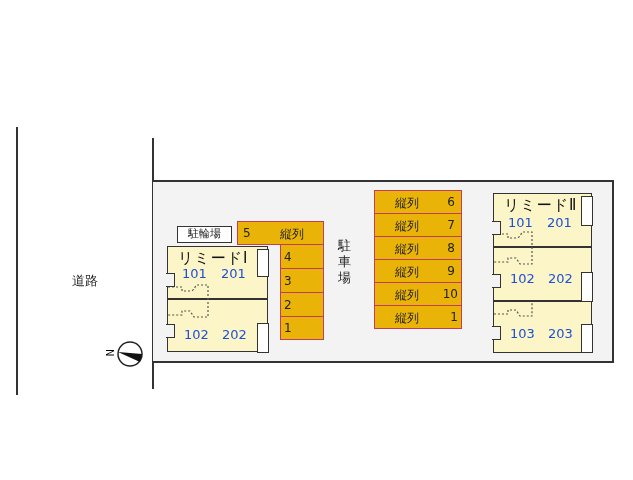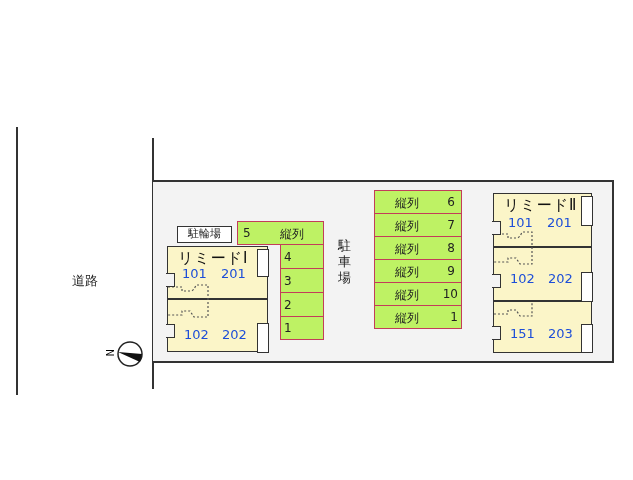"縦列" .pink { background: #bef264 -> #eab308 }
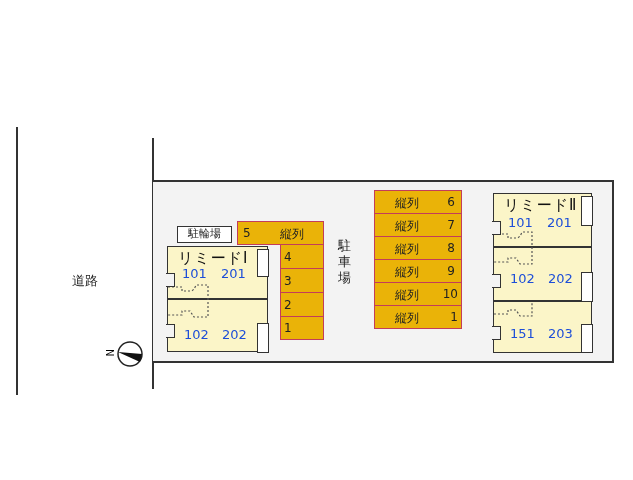"151" span.abs { text: 151 -> 103 }
